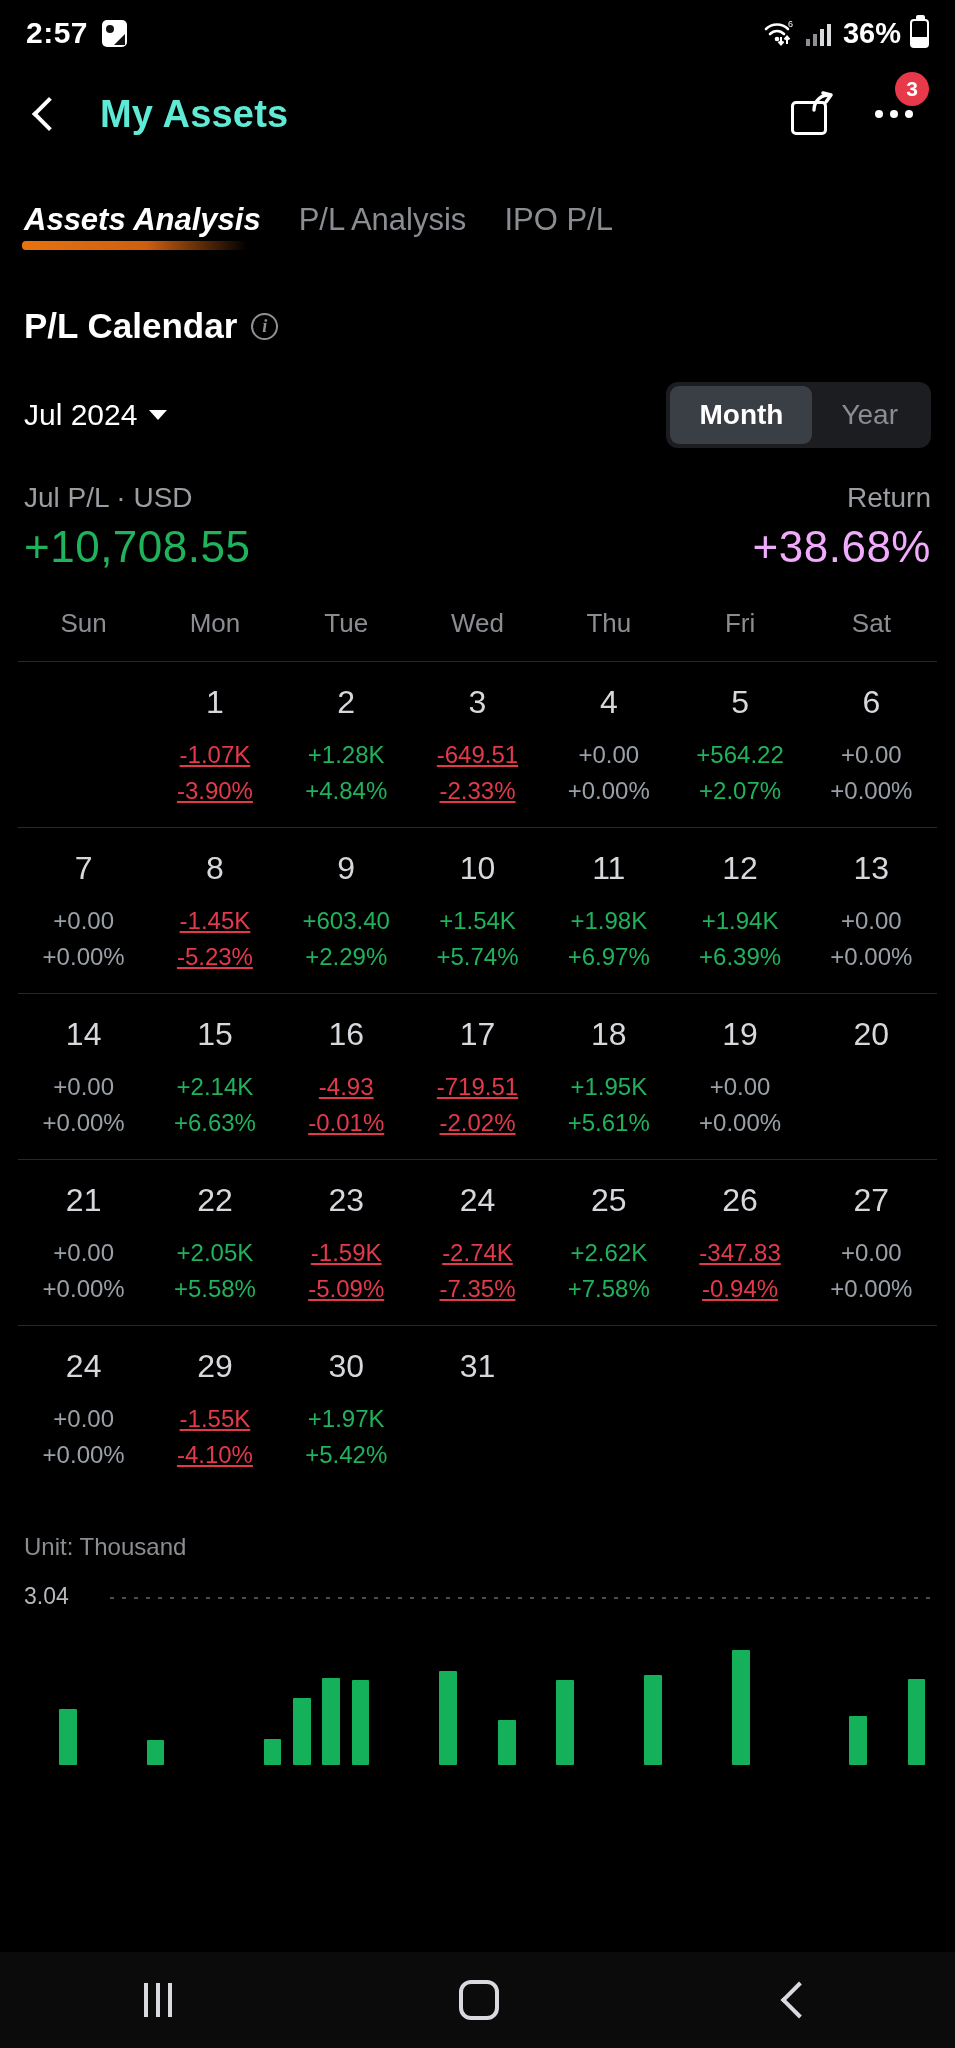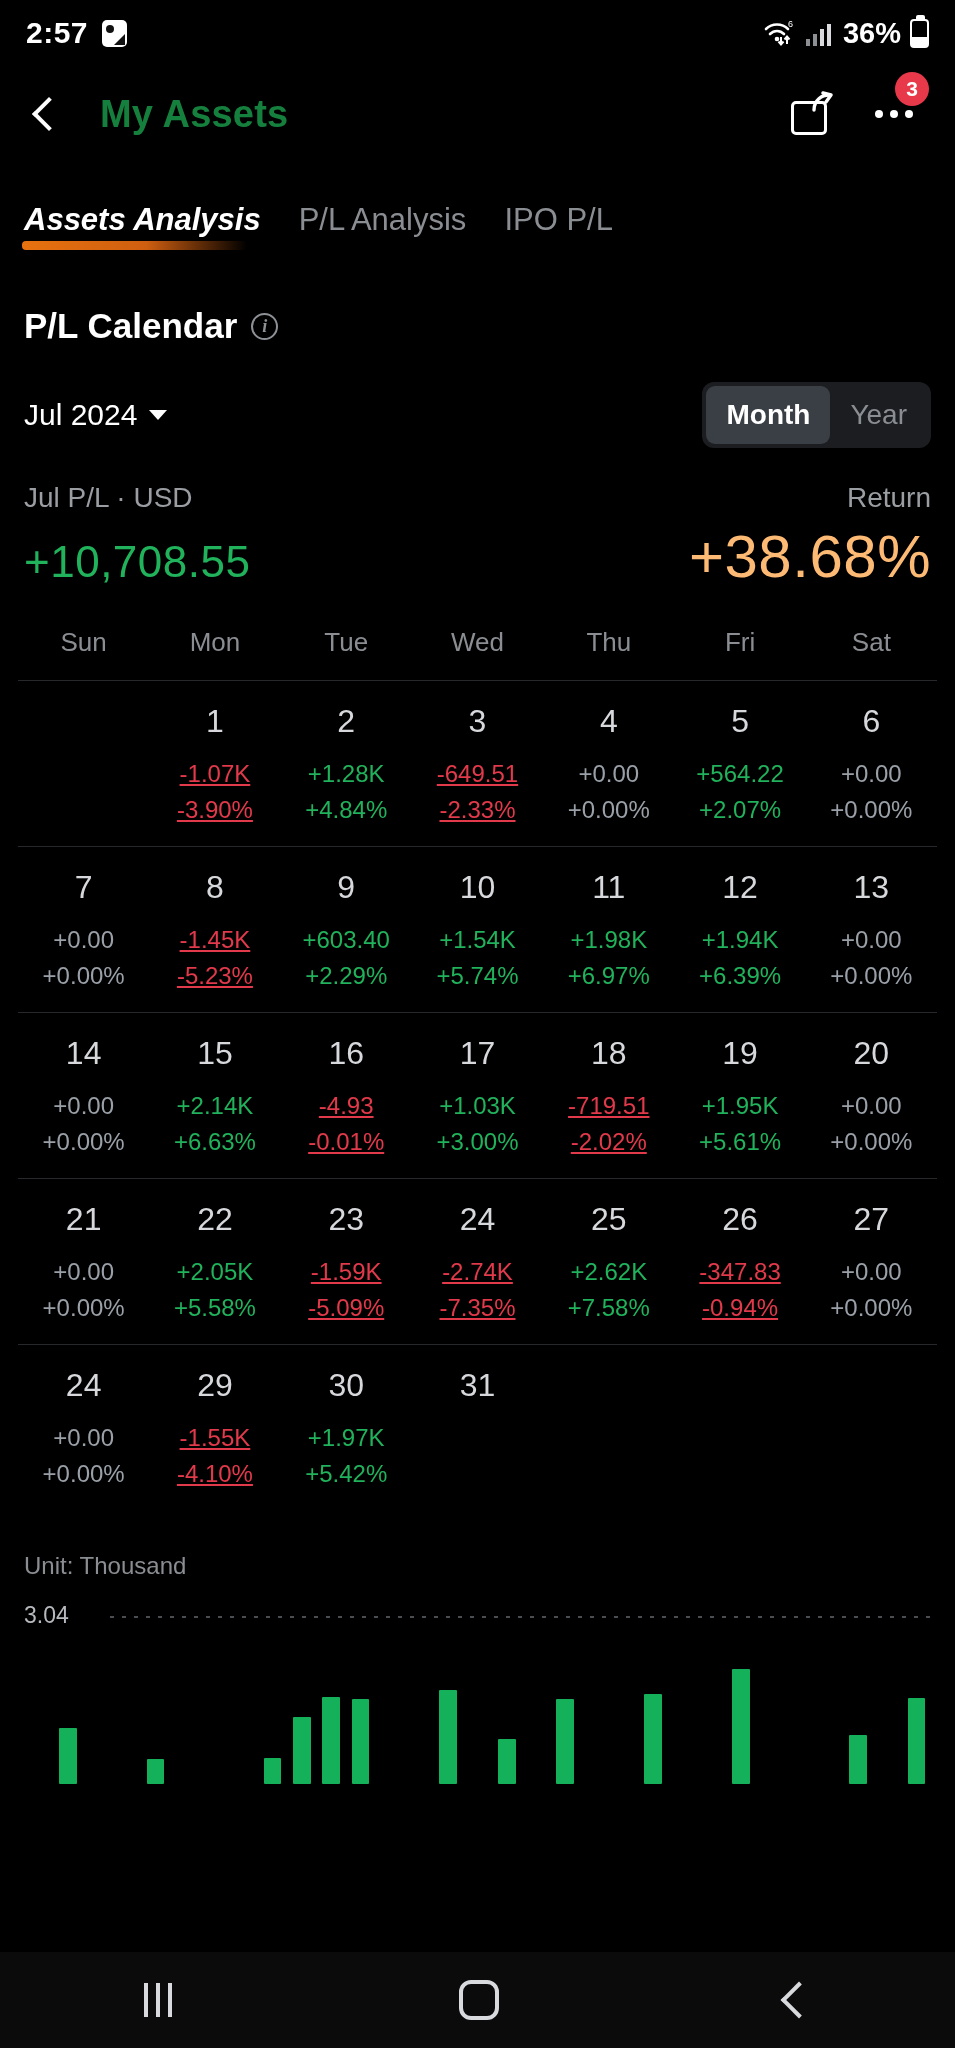"My Assets" .app-title { color: #15803d -> #5eead4 }
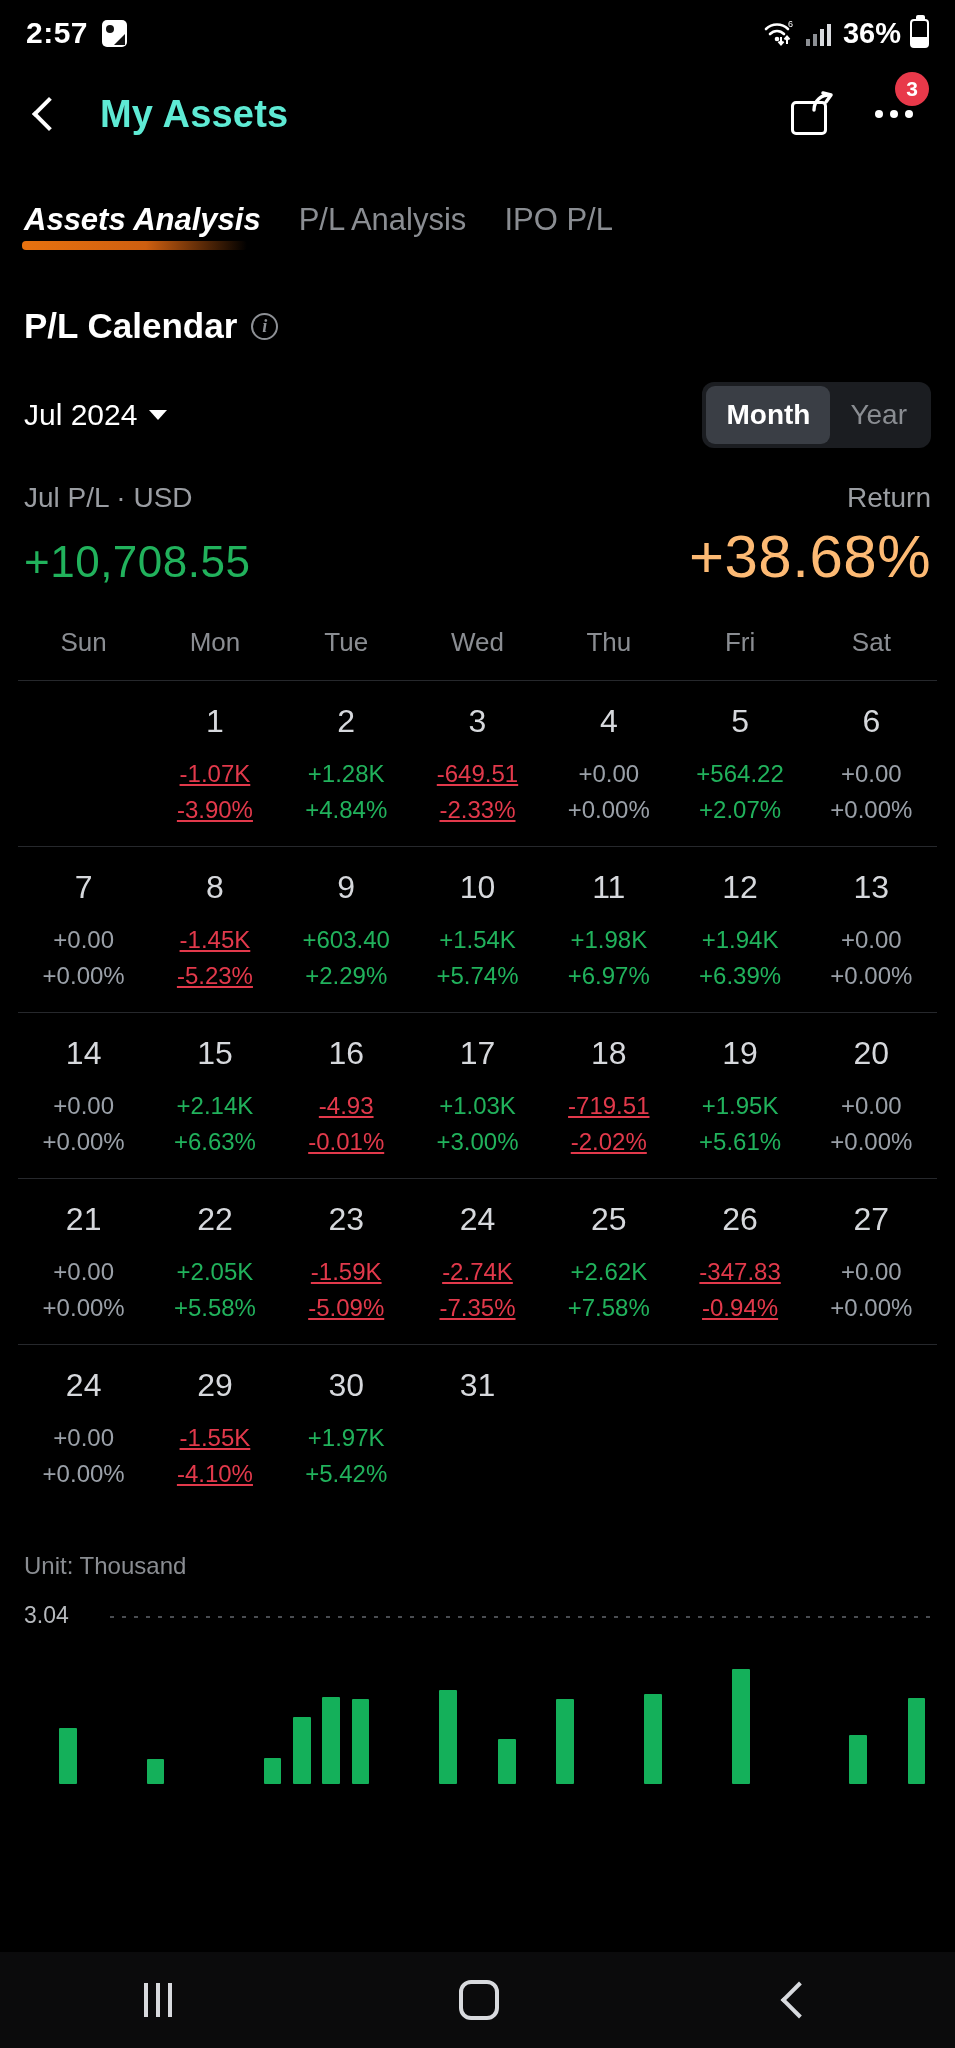"Month" .seg-btn { padding: 13px 20px -> 13px 29px }
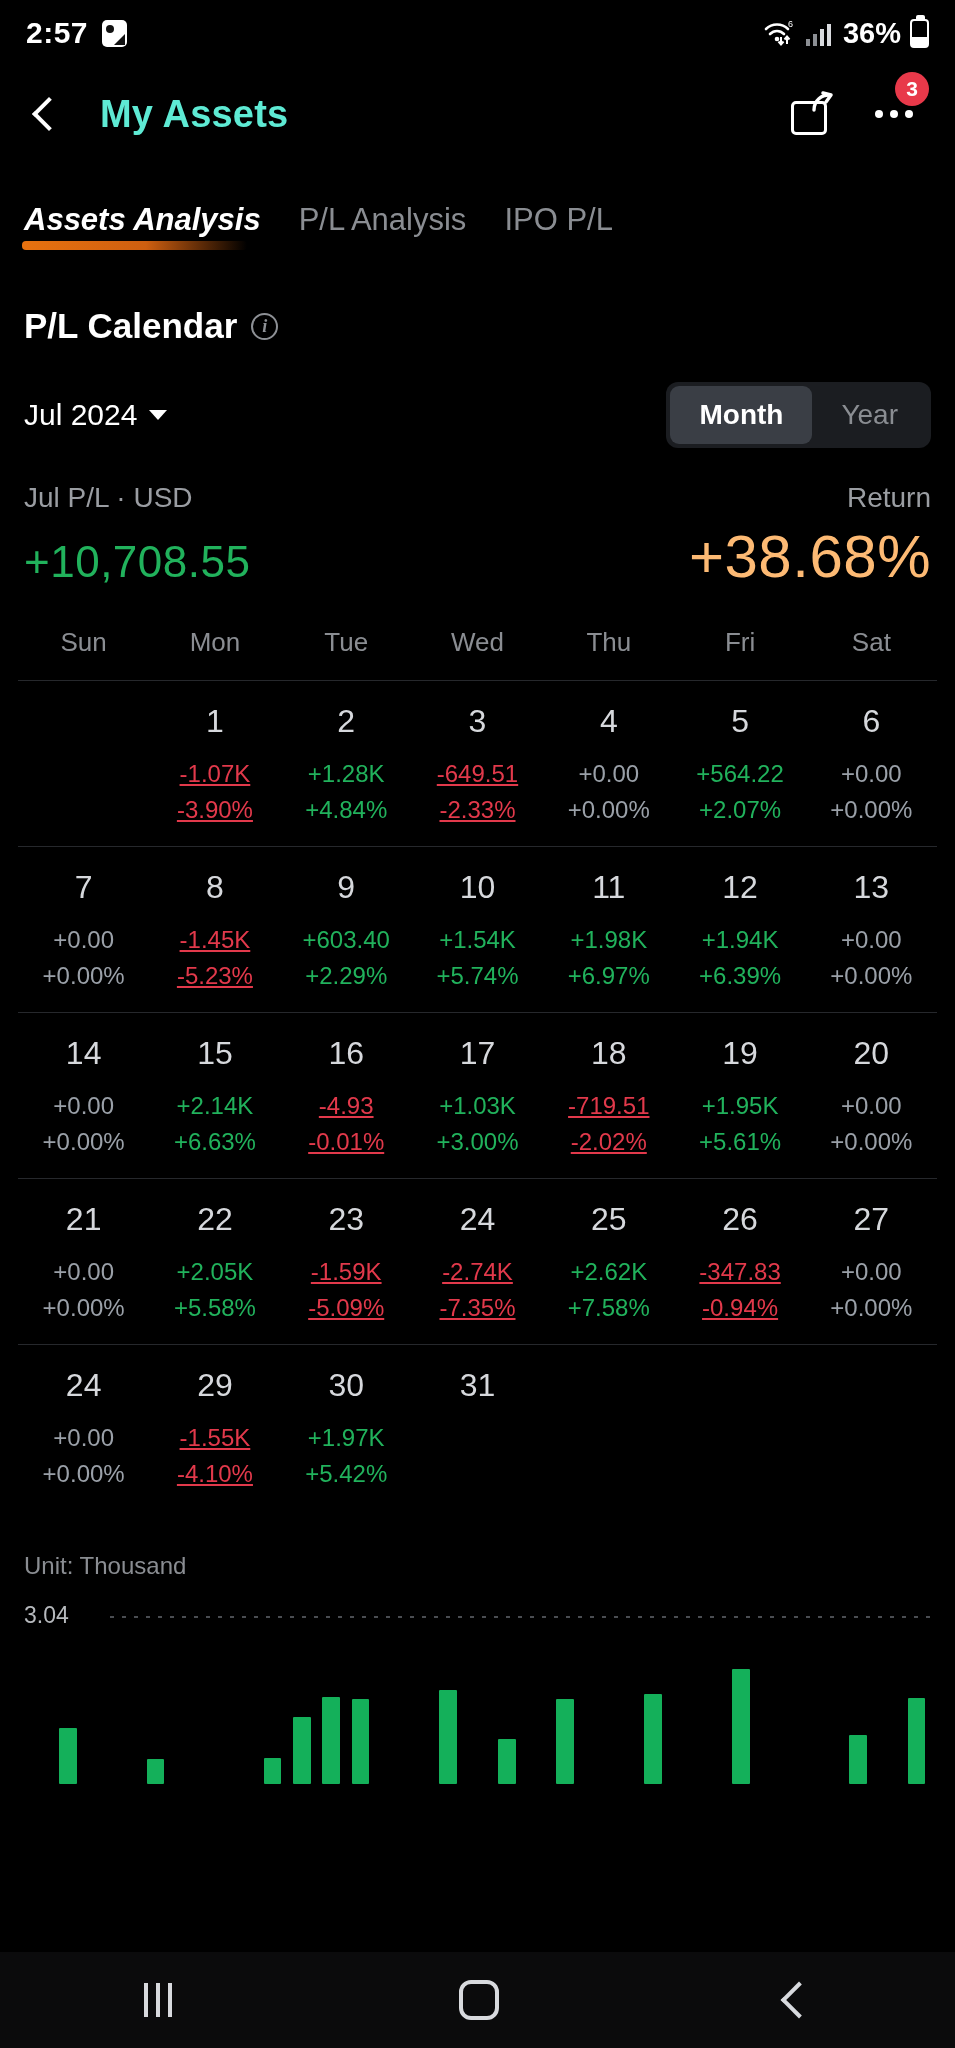"+38.68%" .pl-return { color: #fdba74 -> #f0abfc; font-size: 60px -> 44px }
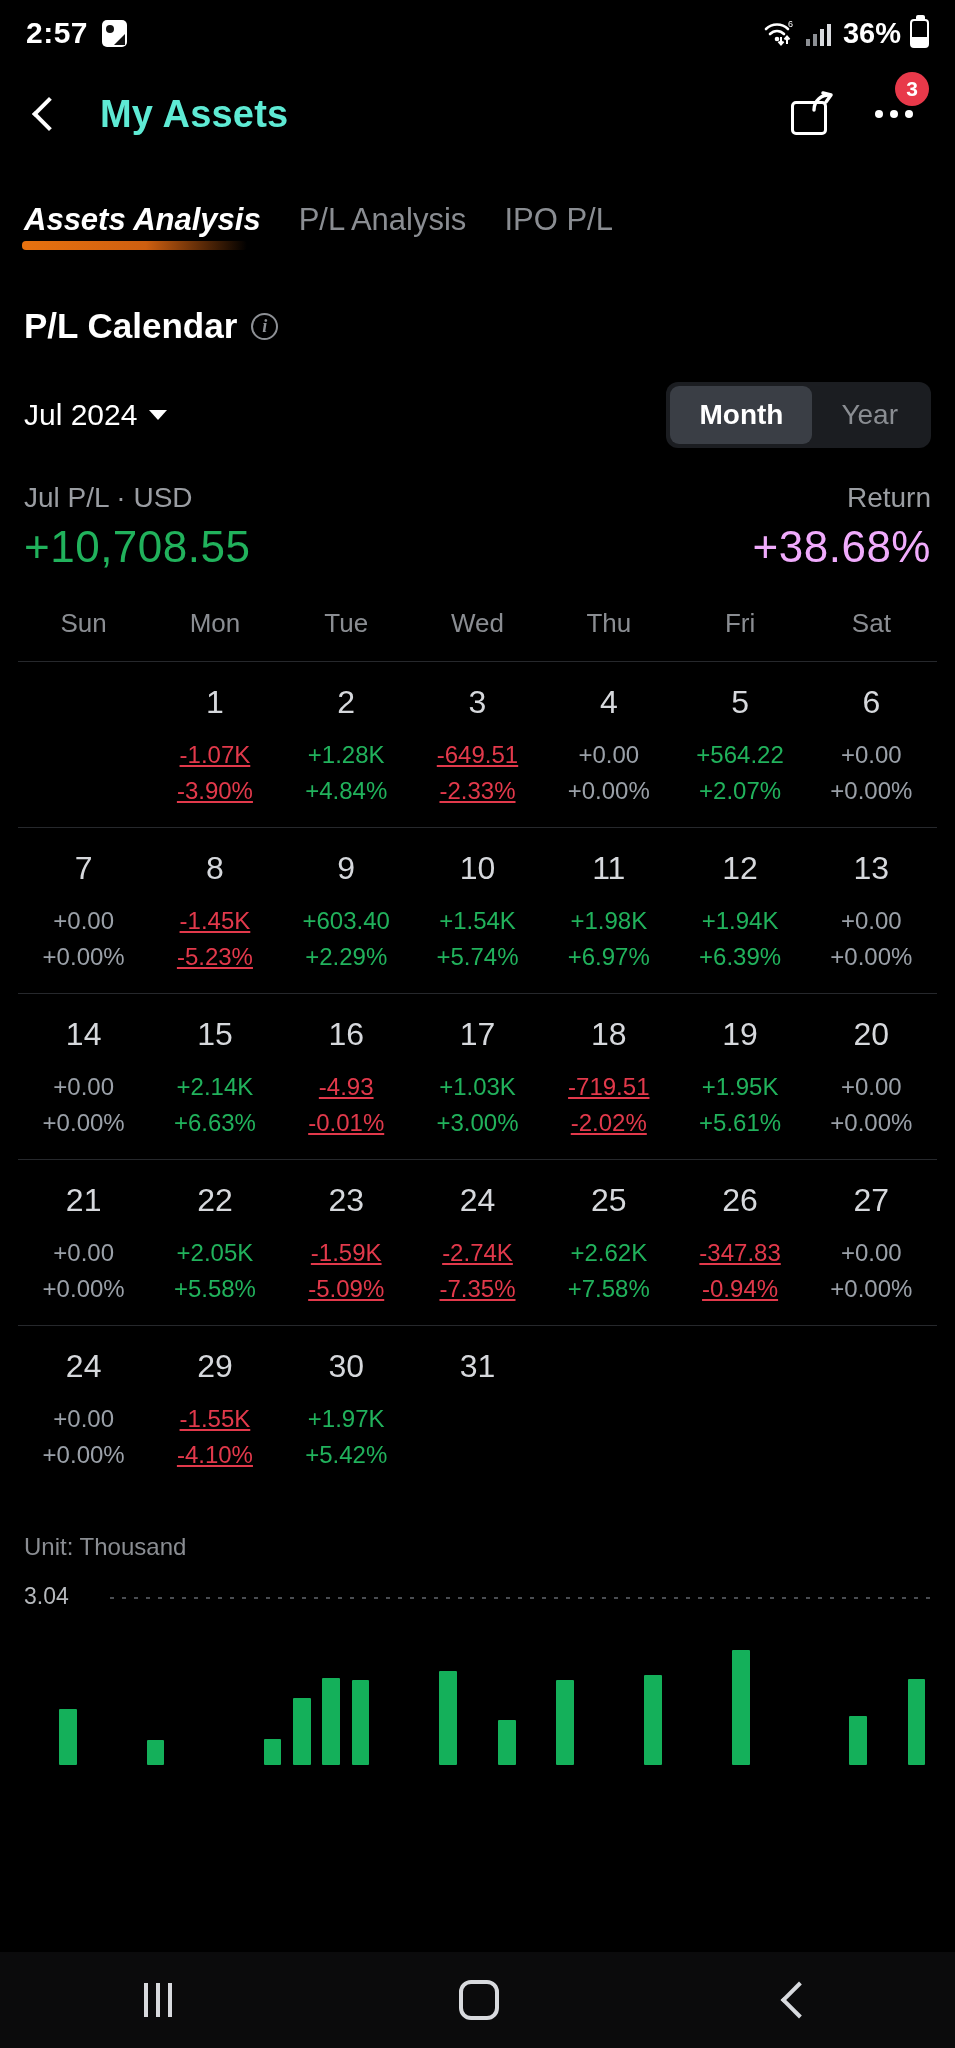"+1.03K" div.day-cell { html: <div> <div>+1.03K</div> <div>+3.00%</div> </div> -> none }
